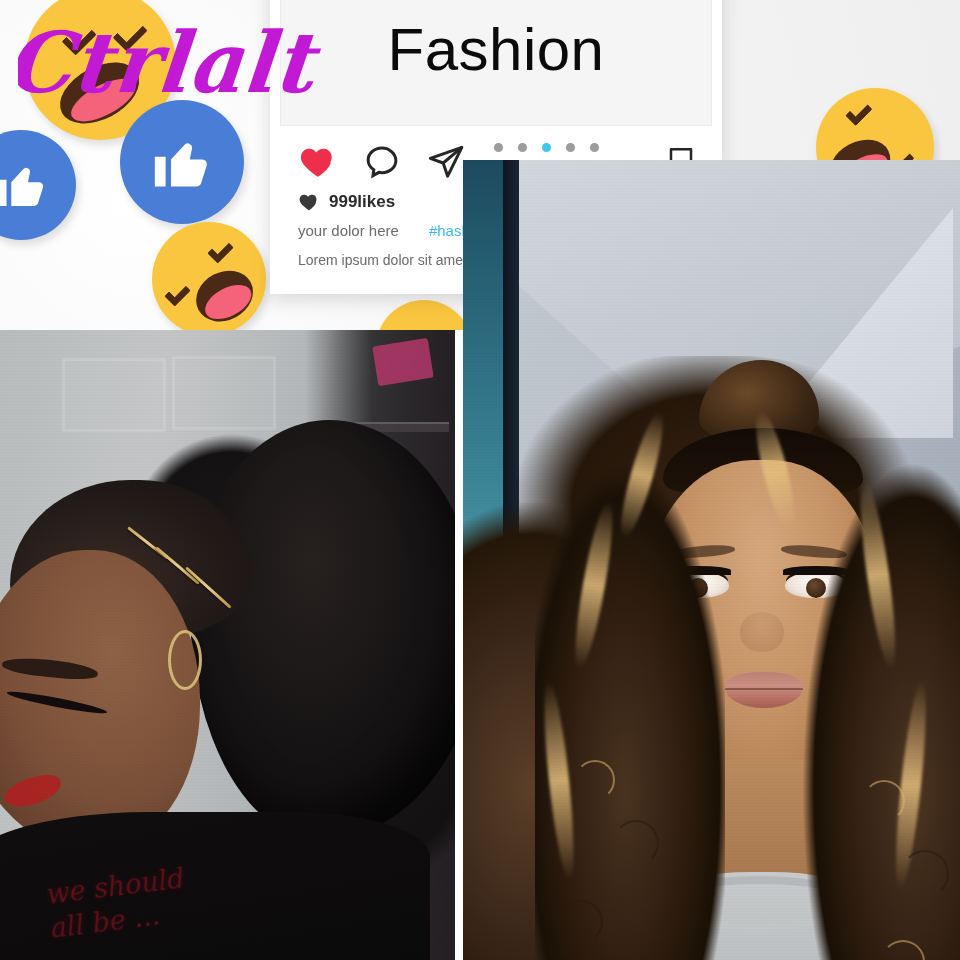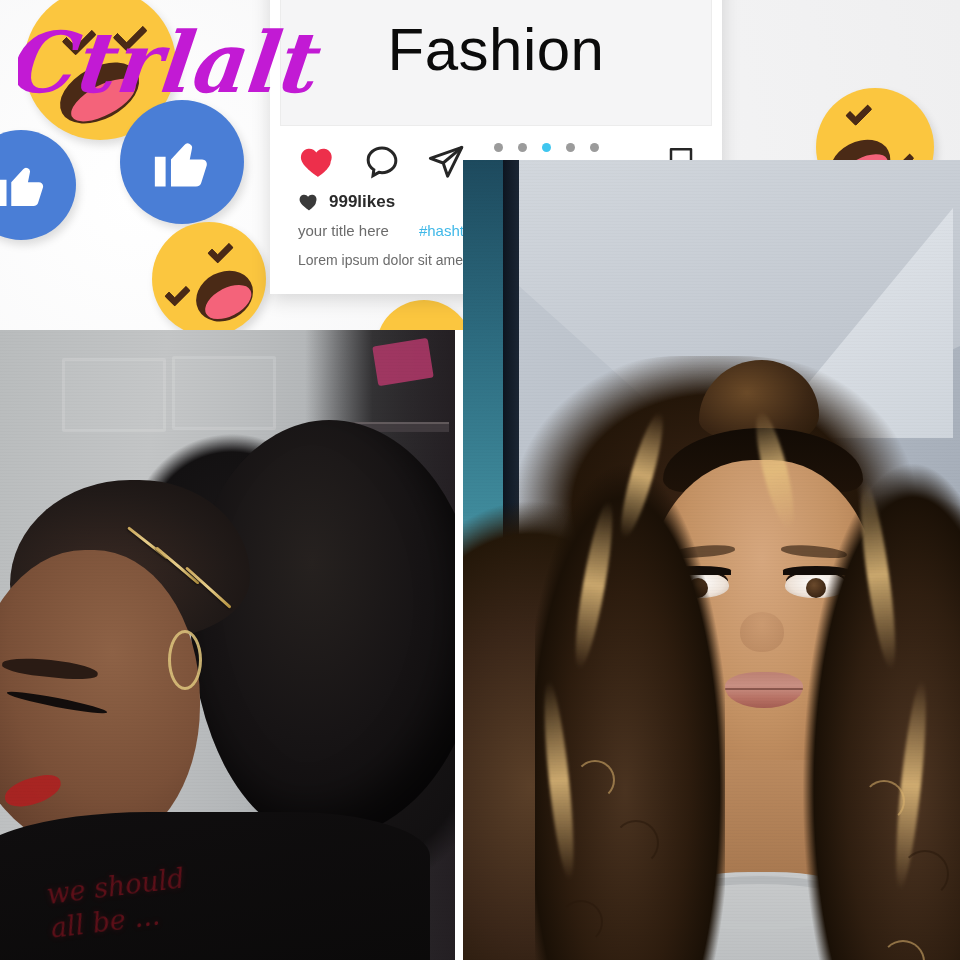"your title here" span.title-text { text: title -> dolor }
